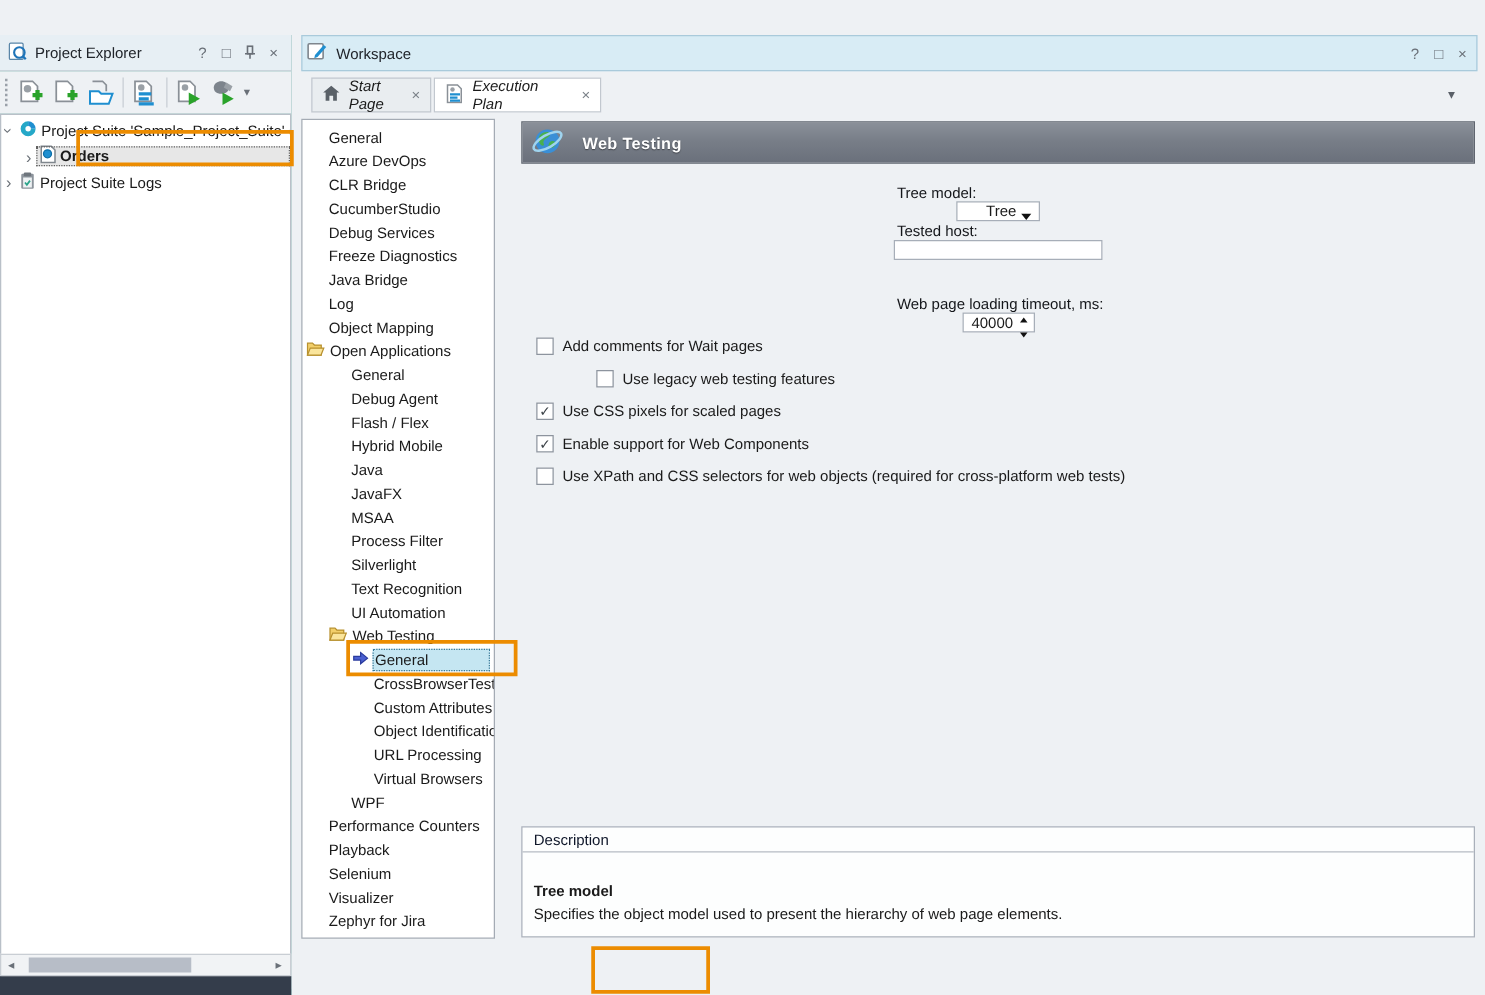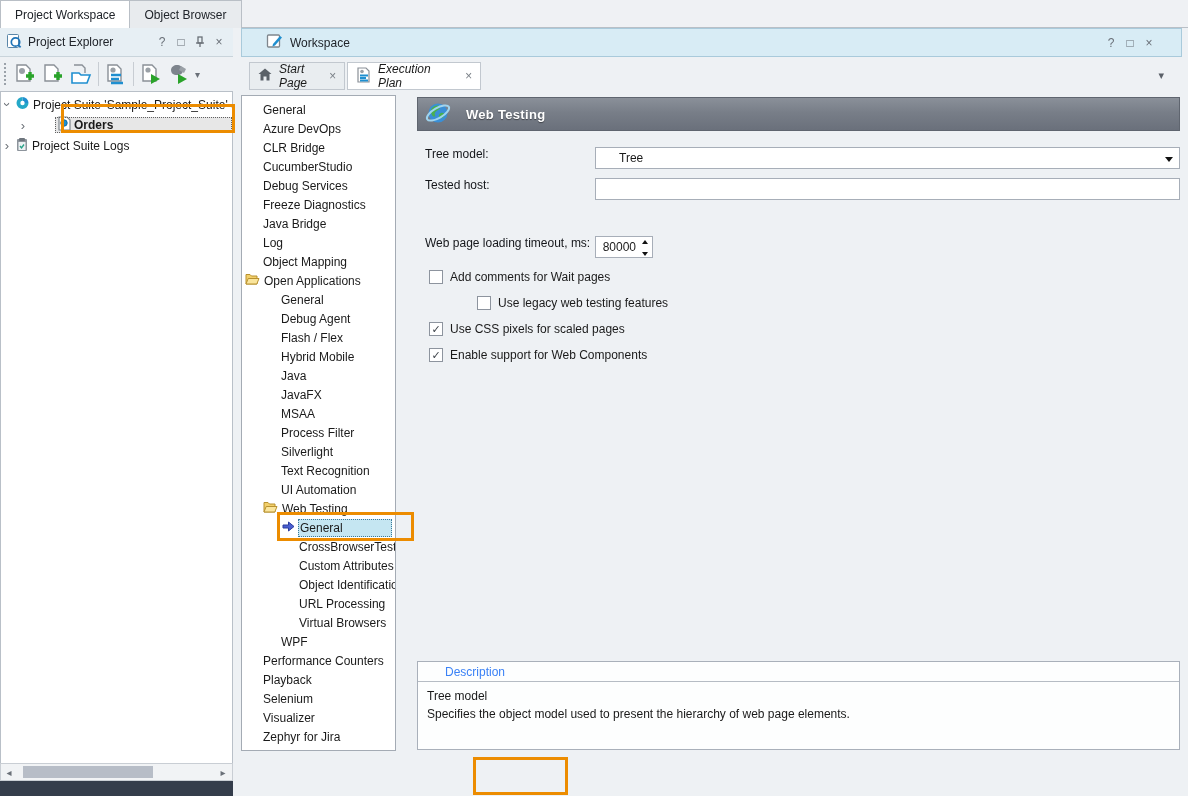"Project Workspace" div.doc-tabs { html: <div> <div> <span>Project Workspace</span> </div> <div> <span>Object Browser</span> </div> </div> -> none }
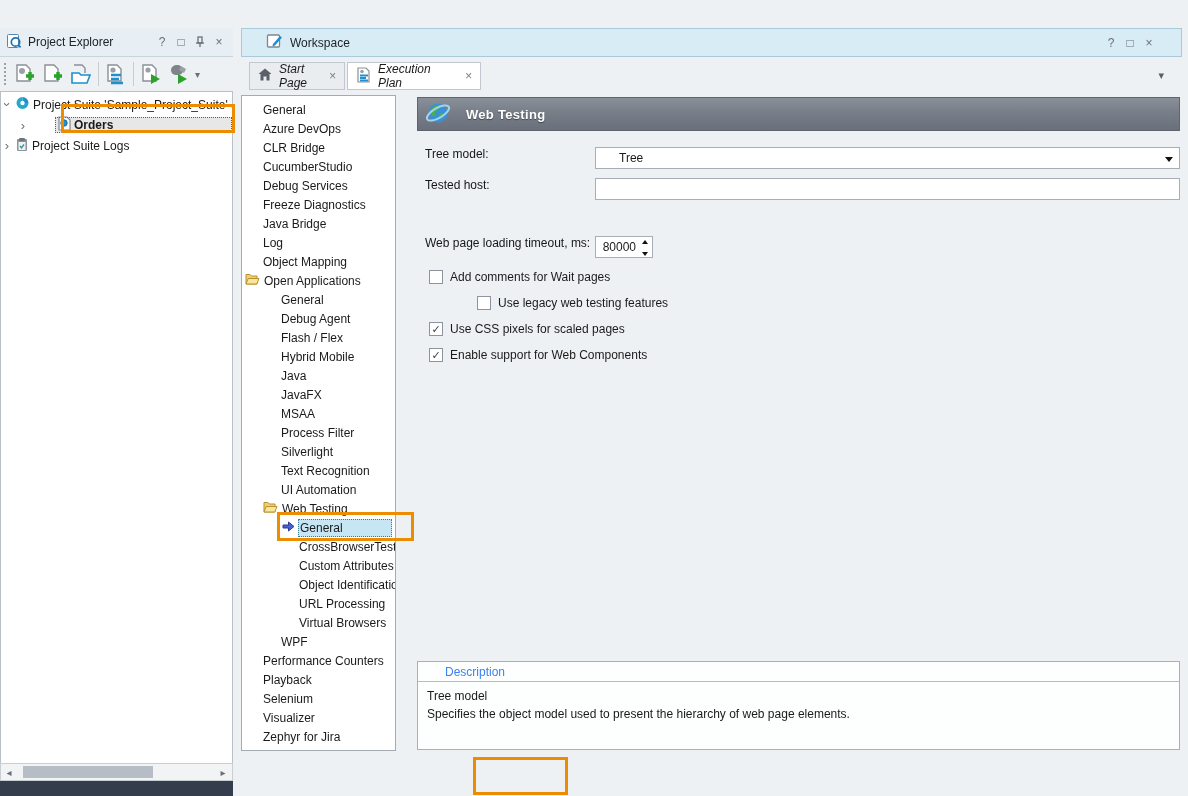"Workspace" .ws-header { padding: 0 24px -> 0 3px }
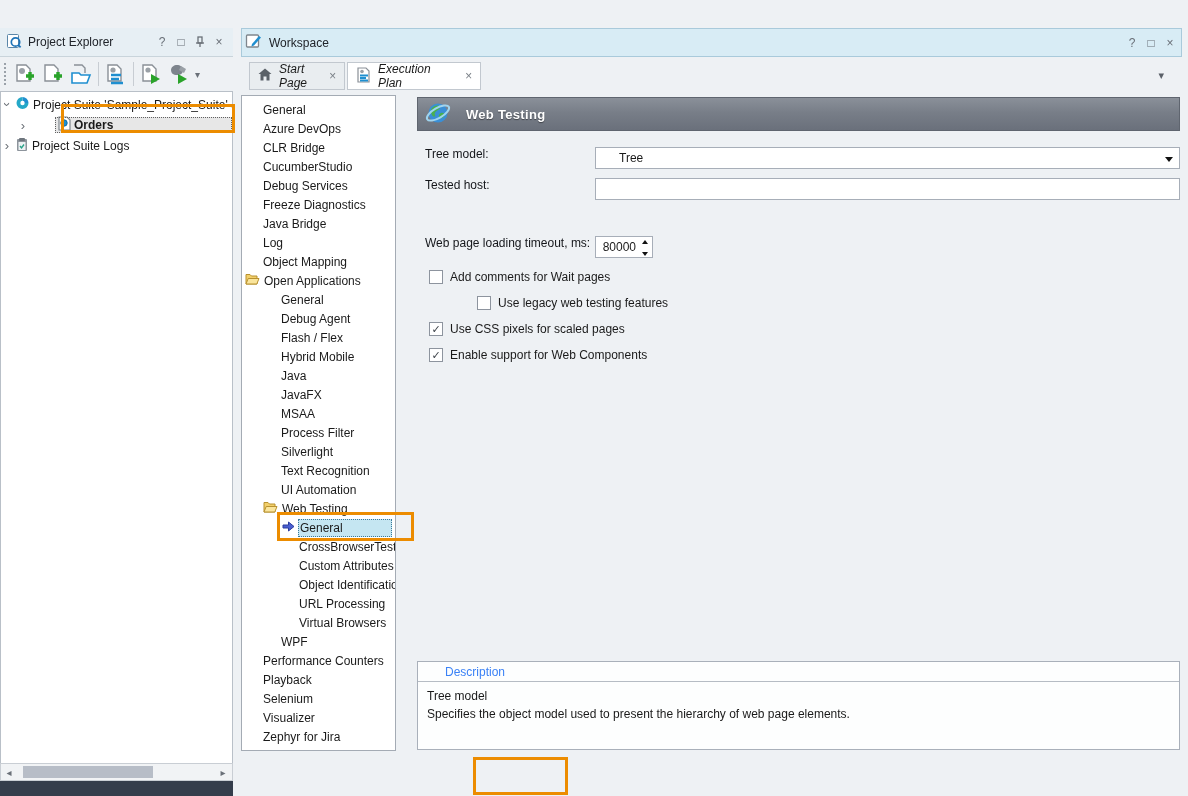"Orders" .sel-gray { margin-left: 26px -> none }
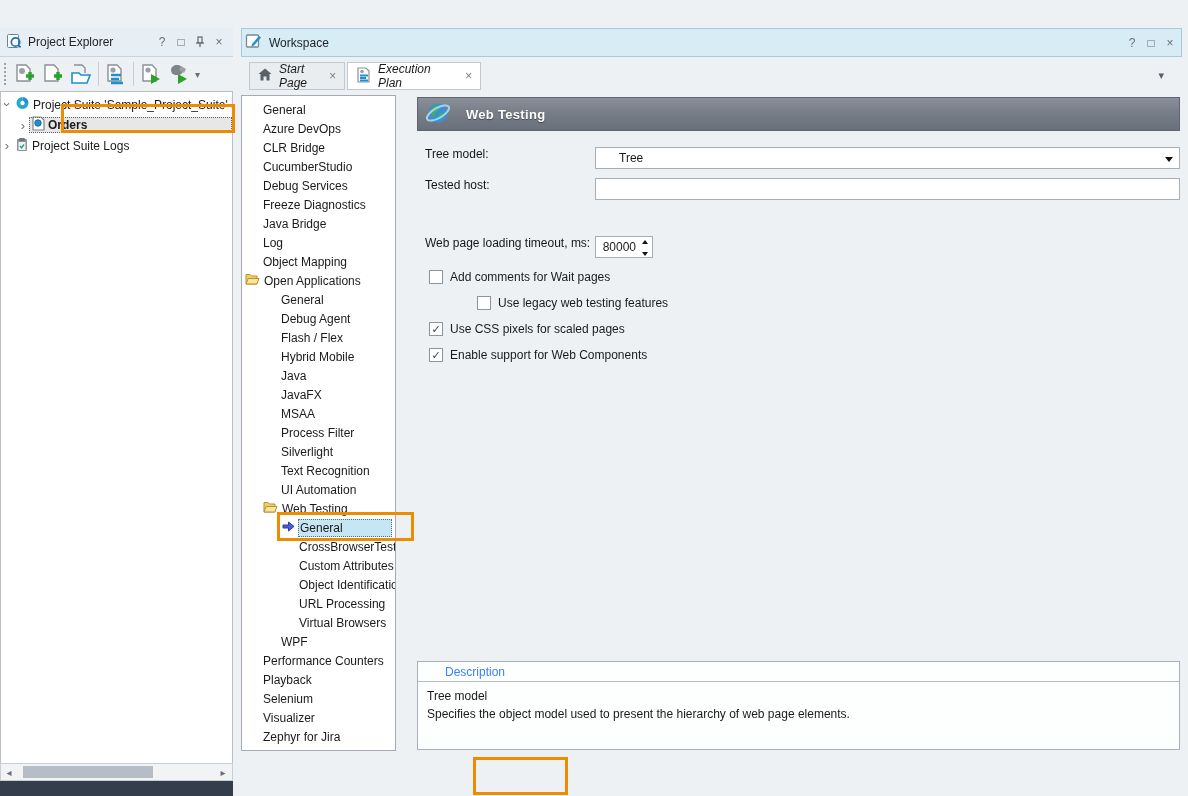"Tree model:" .frow { align-items: flex-start -> center; flex-direction: none -> column }
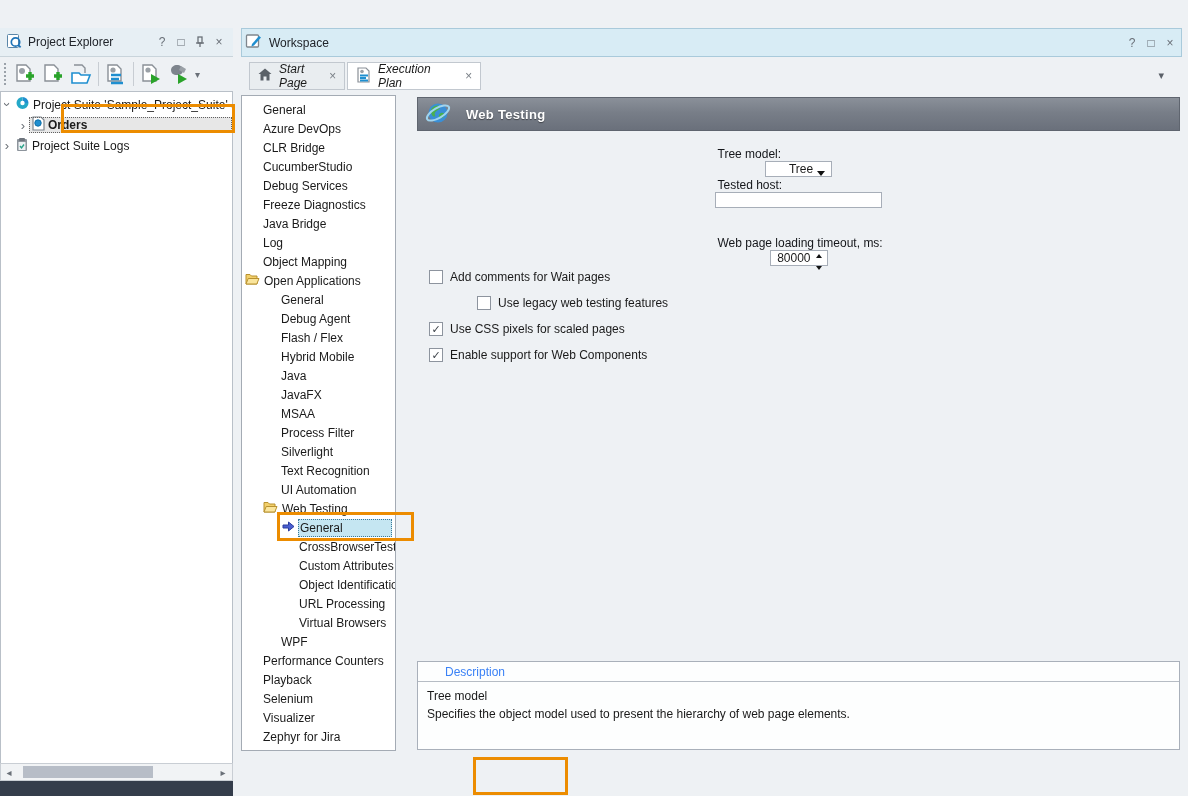"80000" span { text: 80000 -> 40000 }
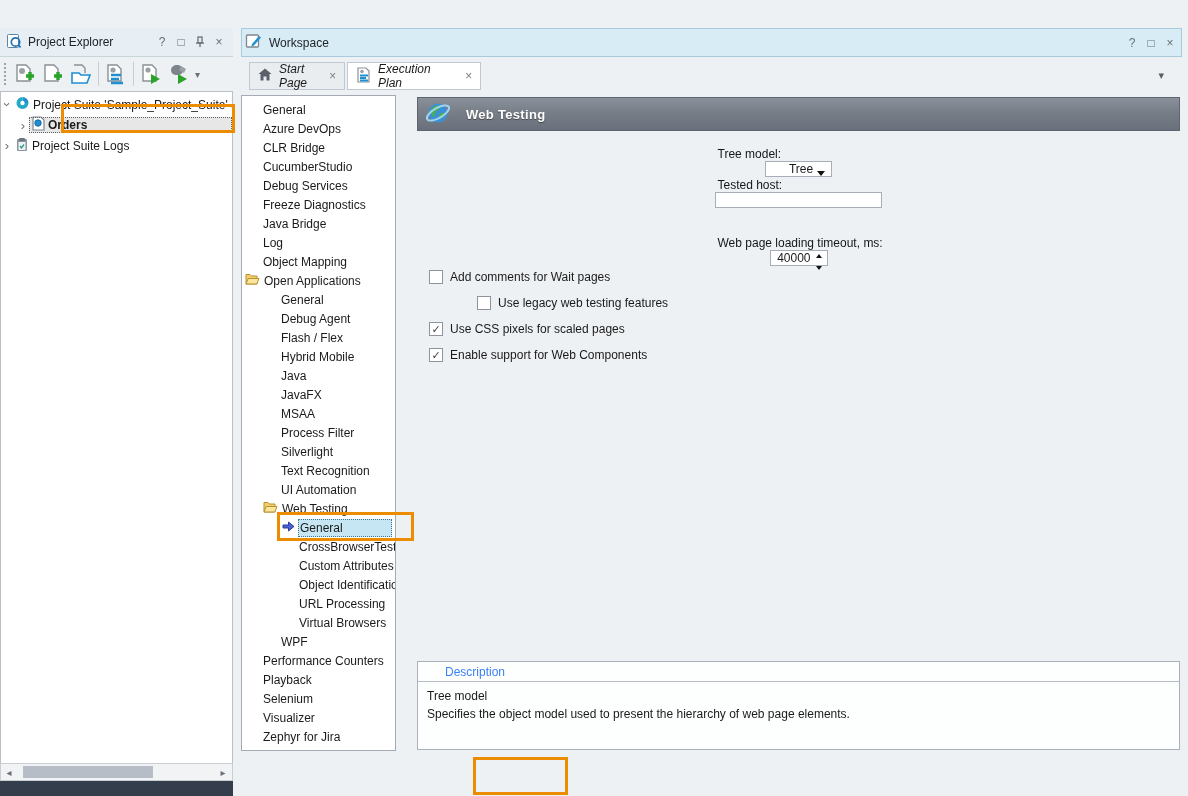"Use XPath and CSS selectors" div.crow { html: none -> <div> <span></span> <span>Use XPath and CSS selectors for web objects (required for cross-platform web tests)</span> </div> }
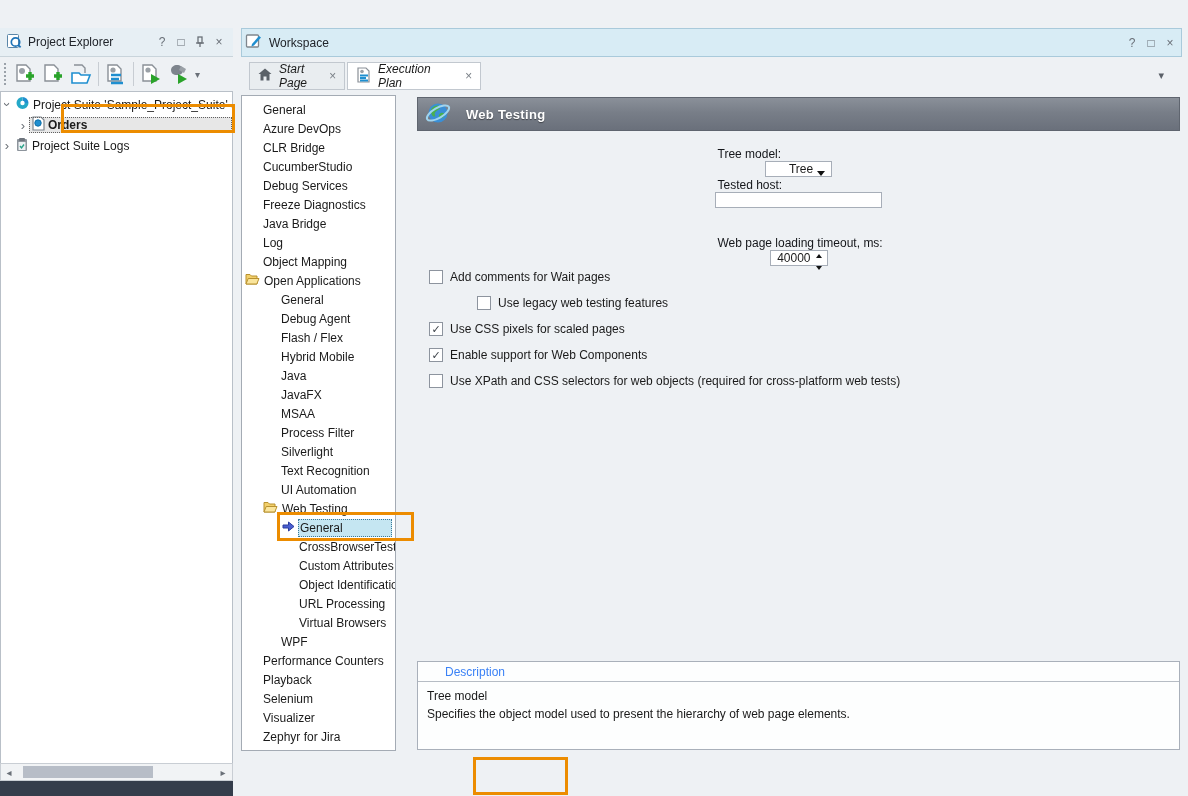"Description" .desc-head { color: #3b82f6 -> #0f172a; padding-left: 27px -> 9px }
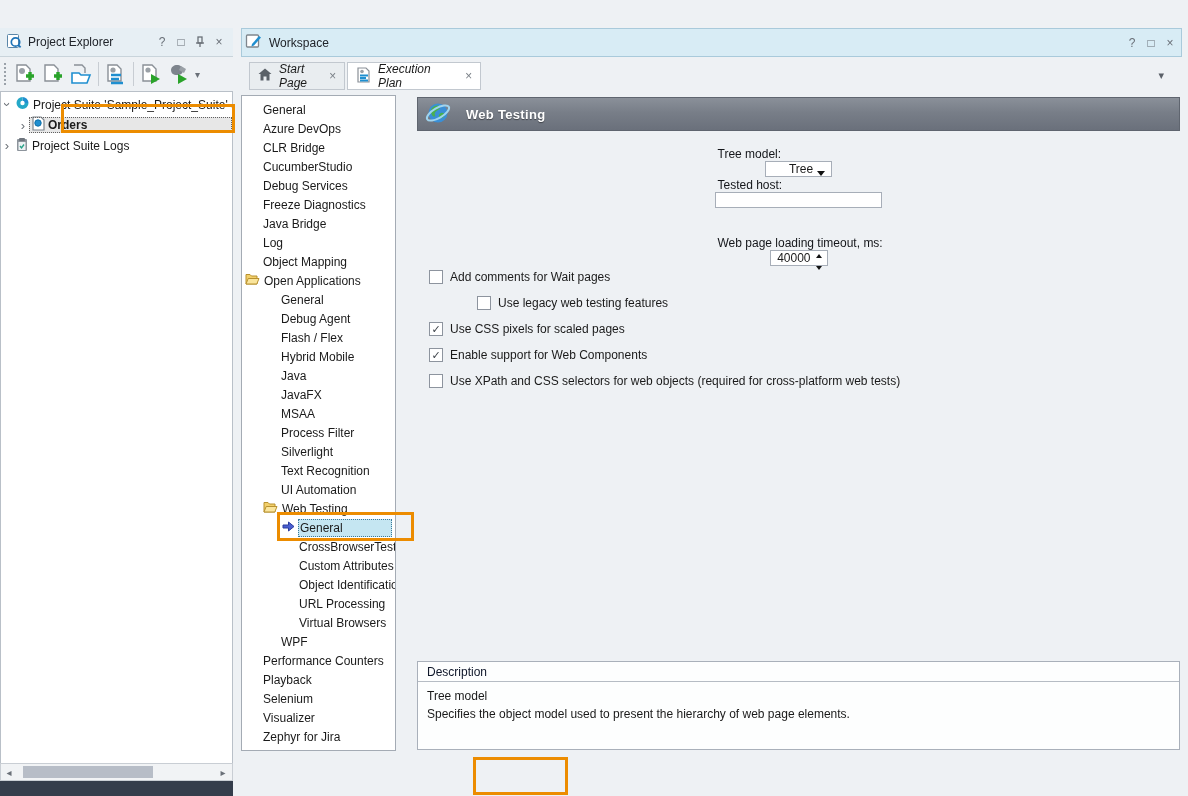"Tree model" .desc-term { font-weight: normal -> bold; margin-top: none -> 17px }
